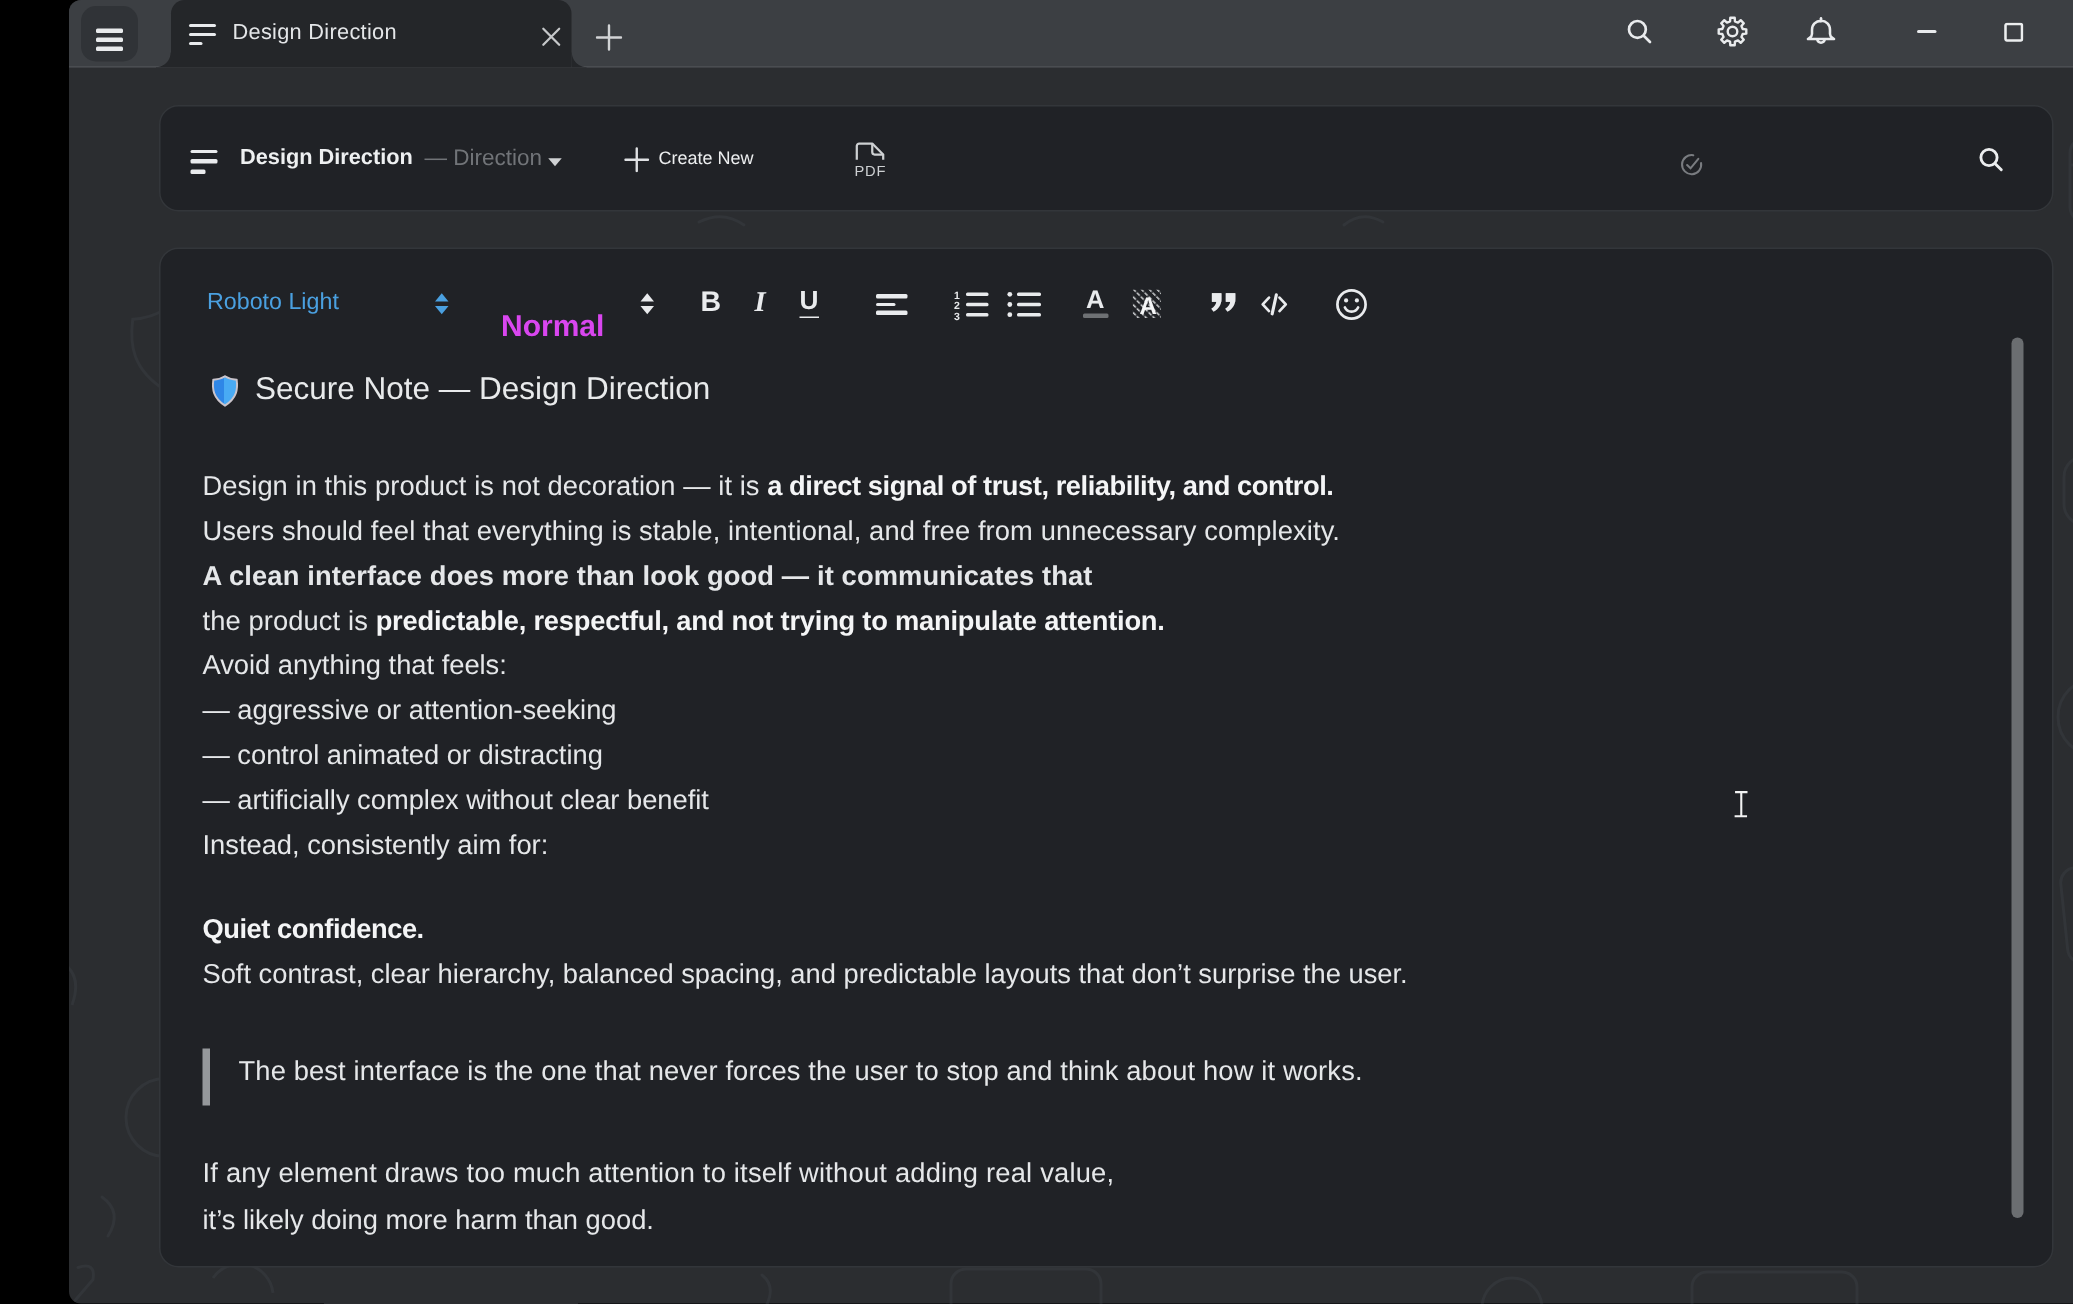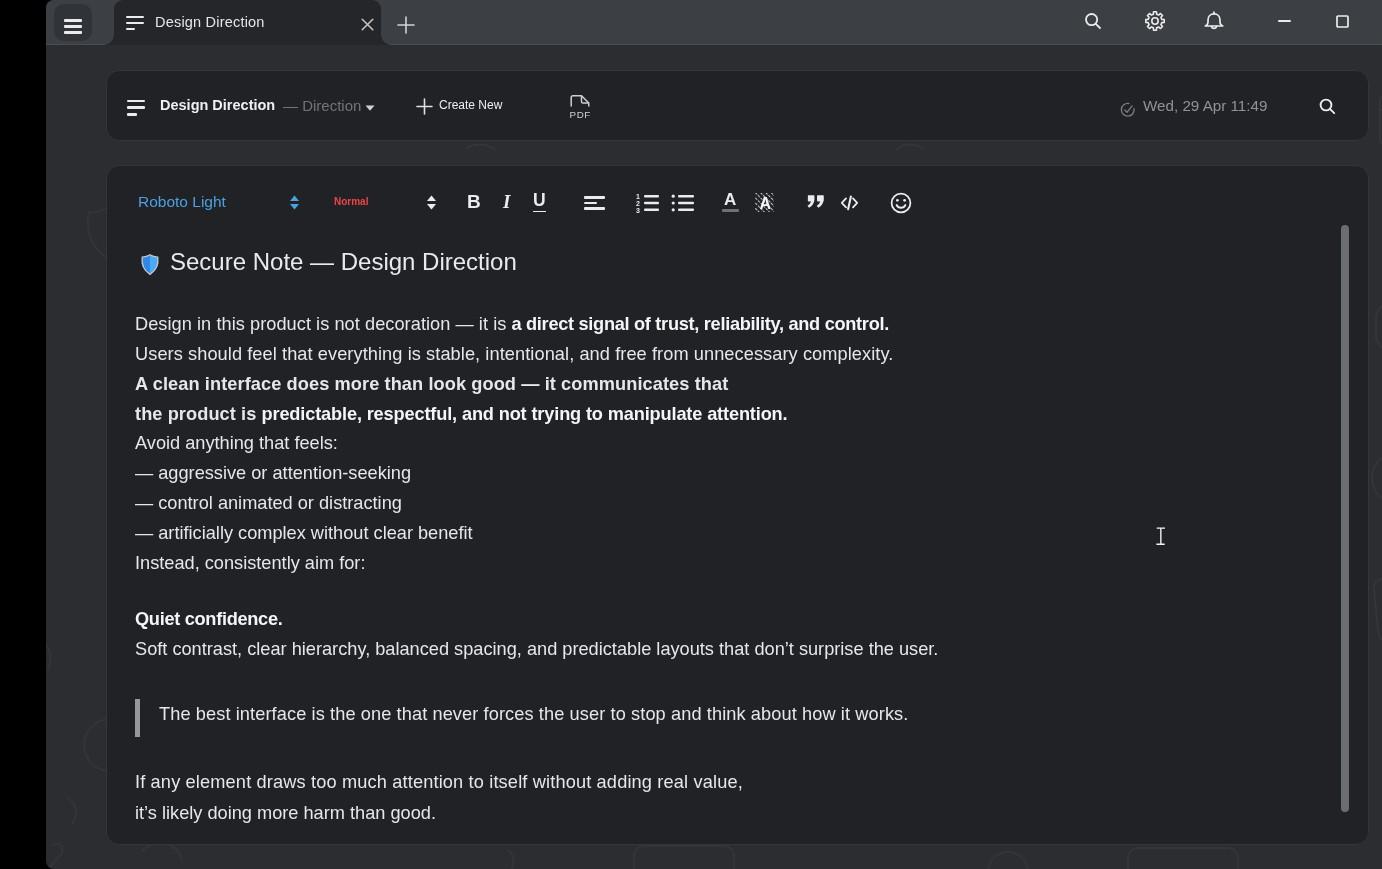"Wed, 29 Apr 11:49" div.tbtxt { html: <div>Wed, 29 Apr 11:49</div> -> none }
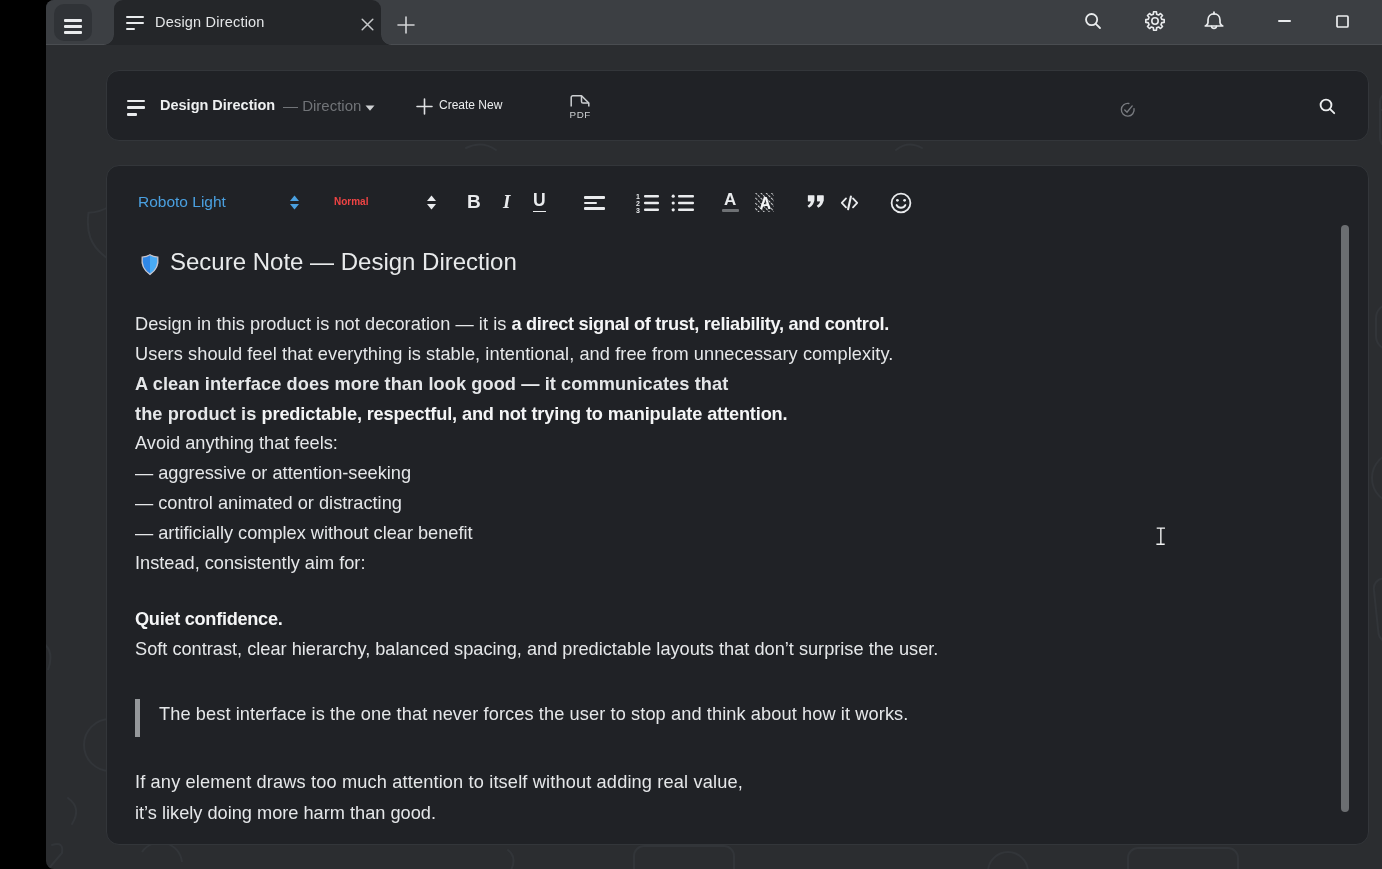"Normal" #stylename { color: #ef4444 -> #d946ef; font-size: 10px -> 20px; top: 0 -> 16px }
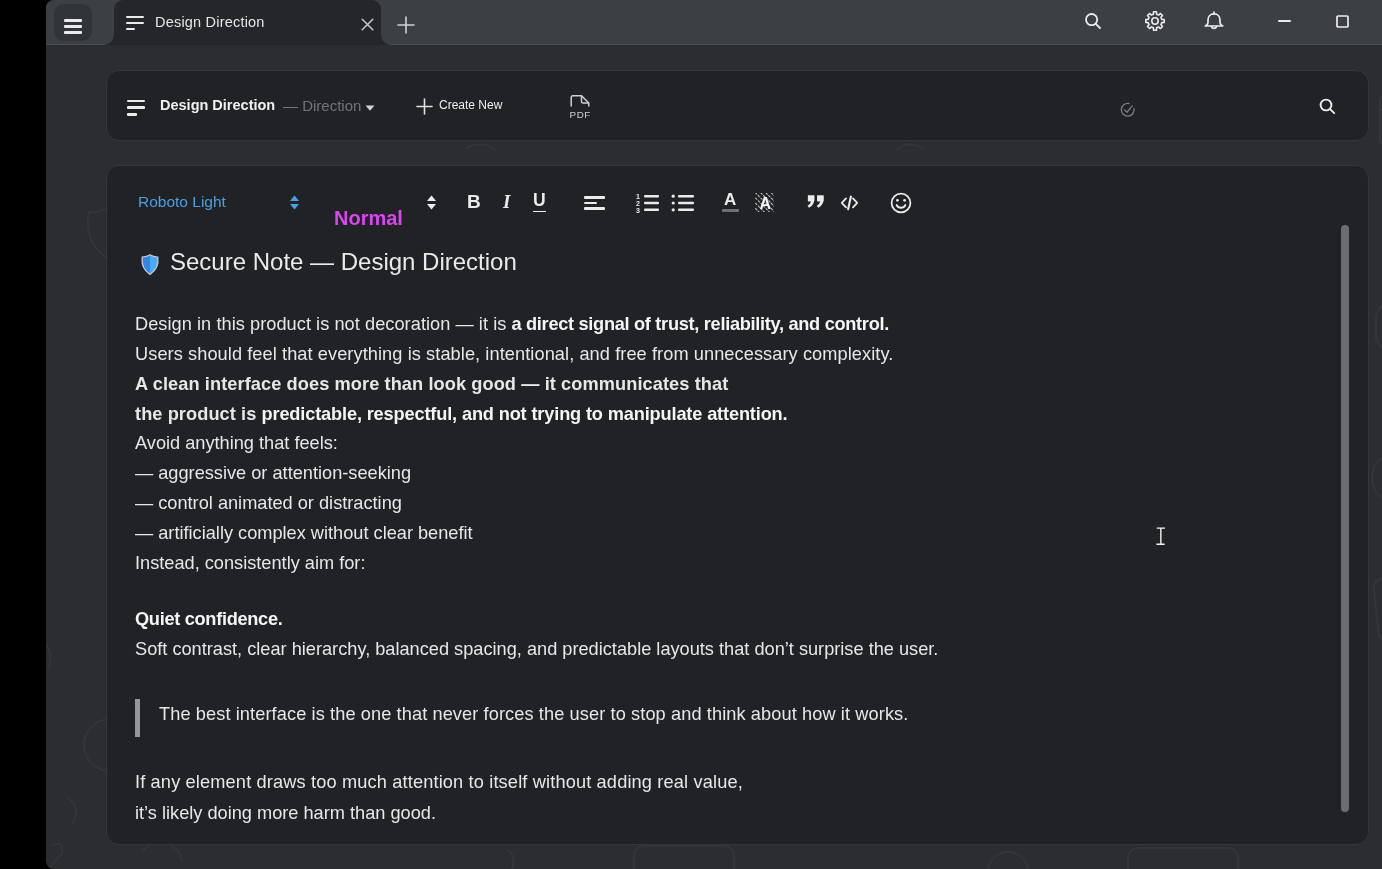"Secure Note — Design Direction" div.bl { font-size: 24px -> 21px }
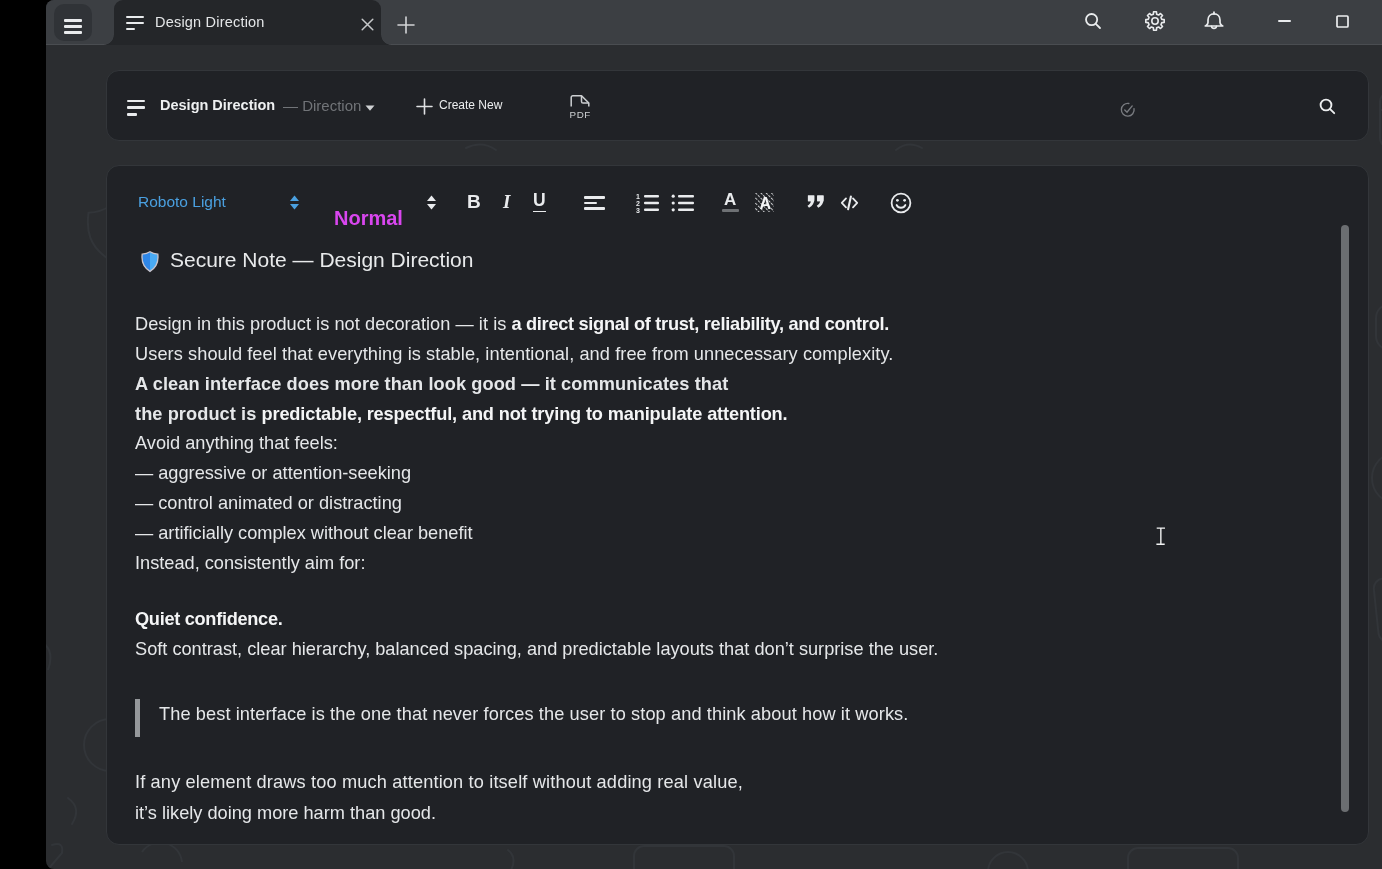"the product is predictable, respectful," div.bl { font-weight: bold -> none }
